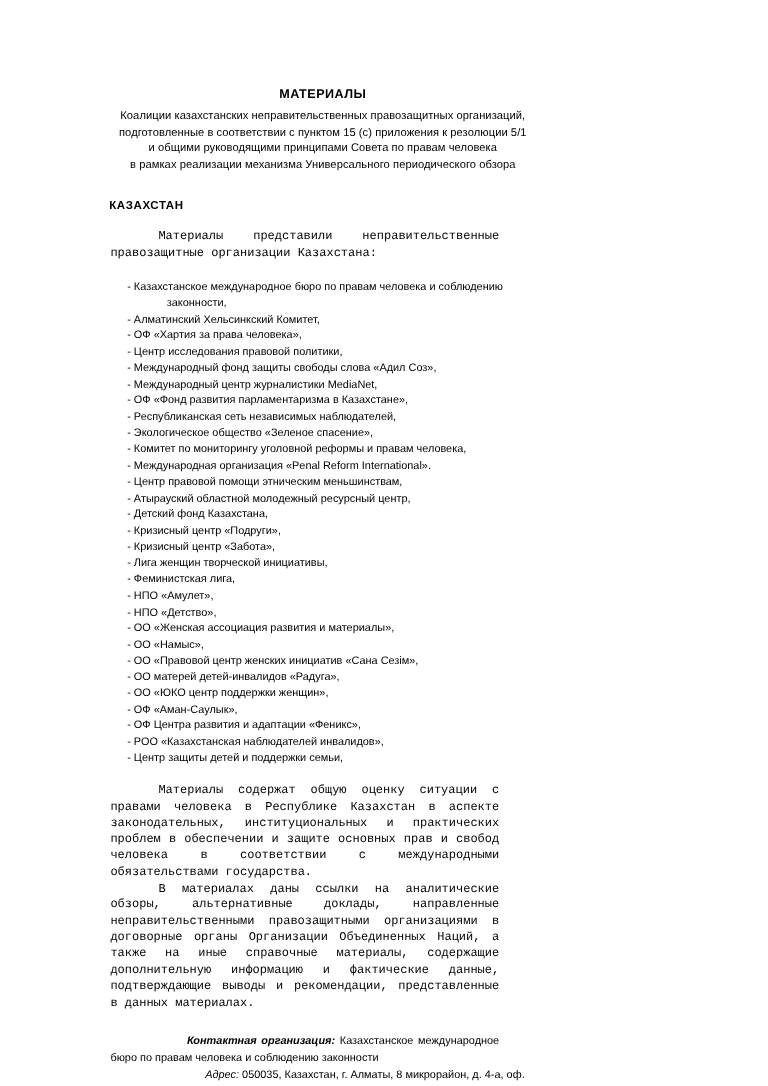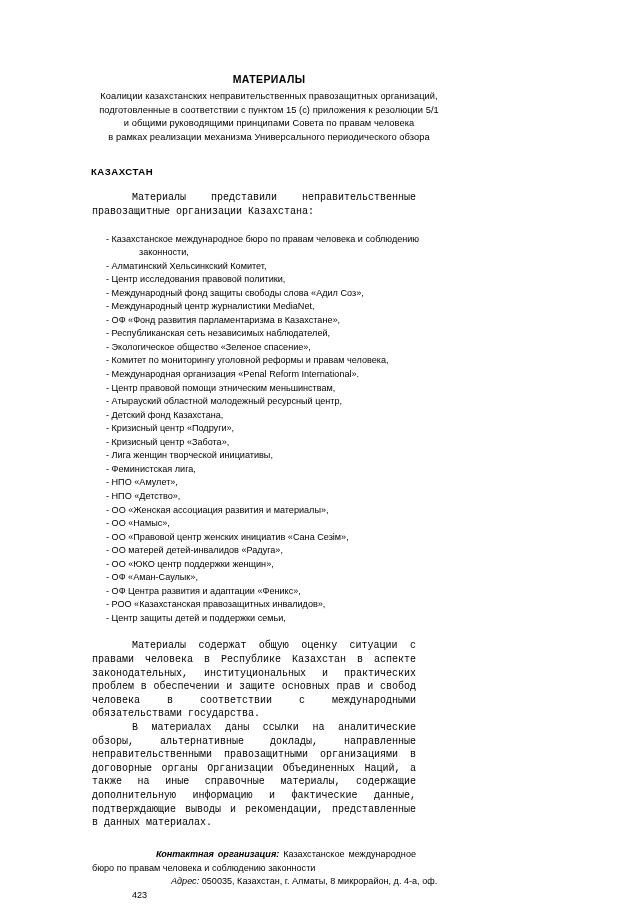"- ОФ «Хартия за права" li { html: none -> <li>- ОФ «Хартия за права человека»,</li> }
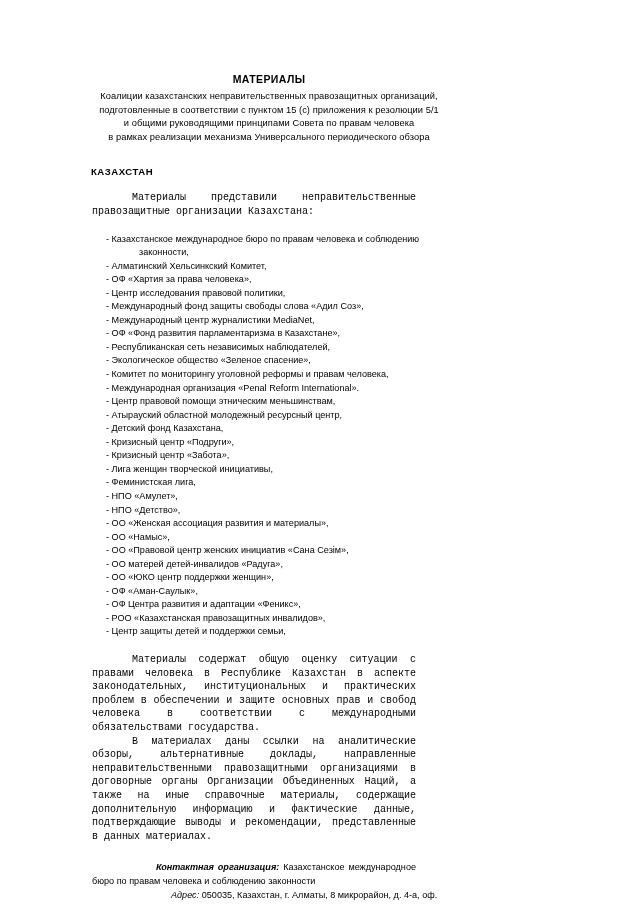"- РОО «Казахстанская правозащитных" li { text: правозащитных -> наблюдателей }
